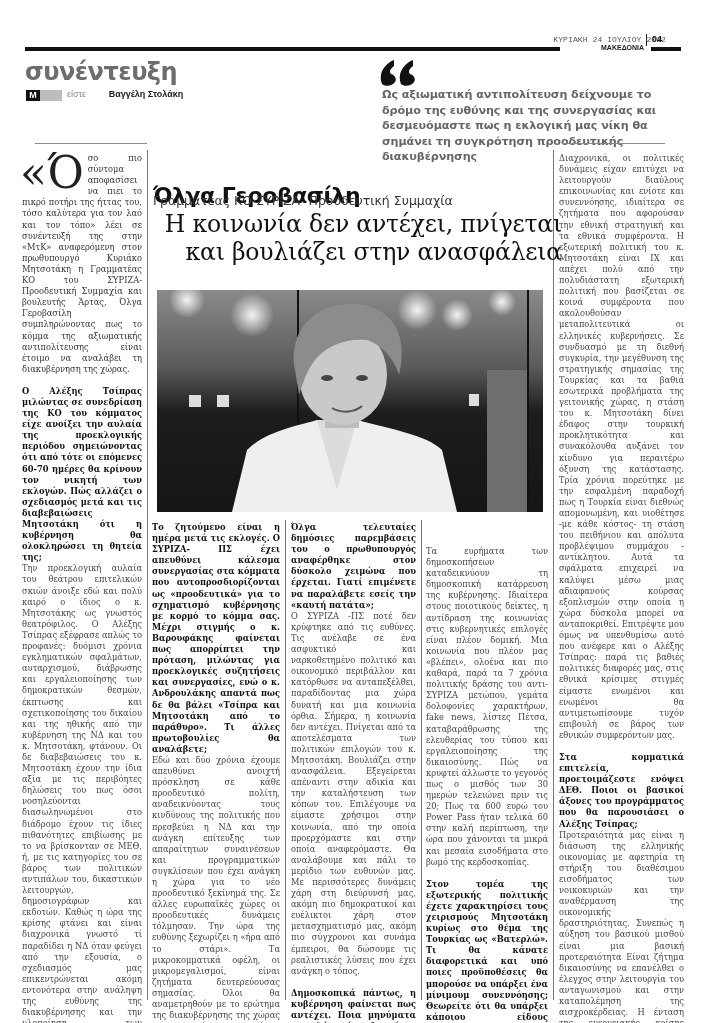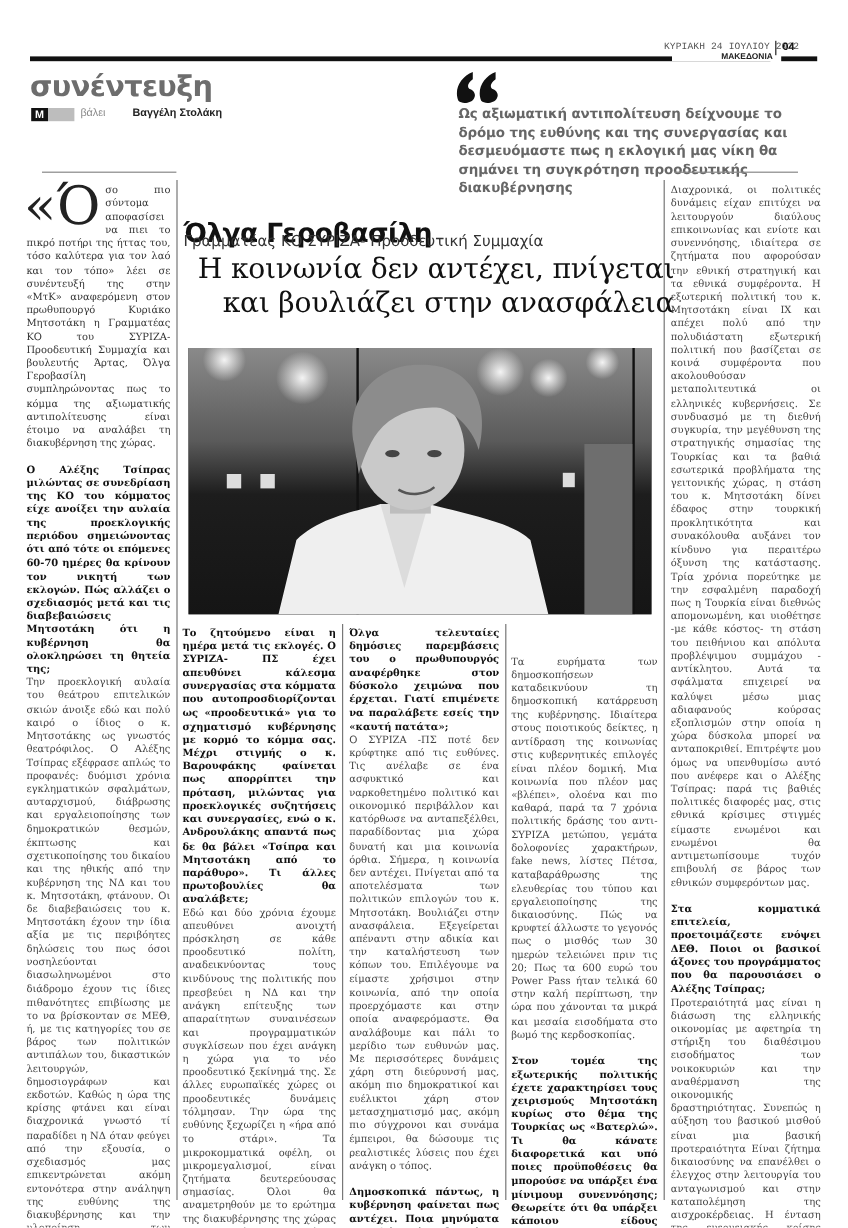"βάλει" span { text: βάλει -> είστε }
